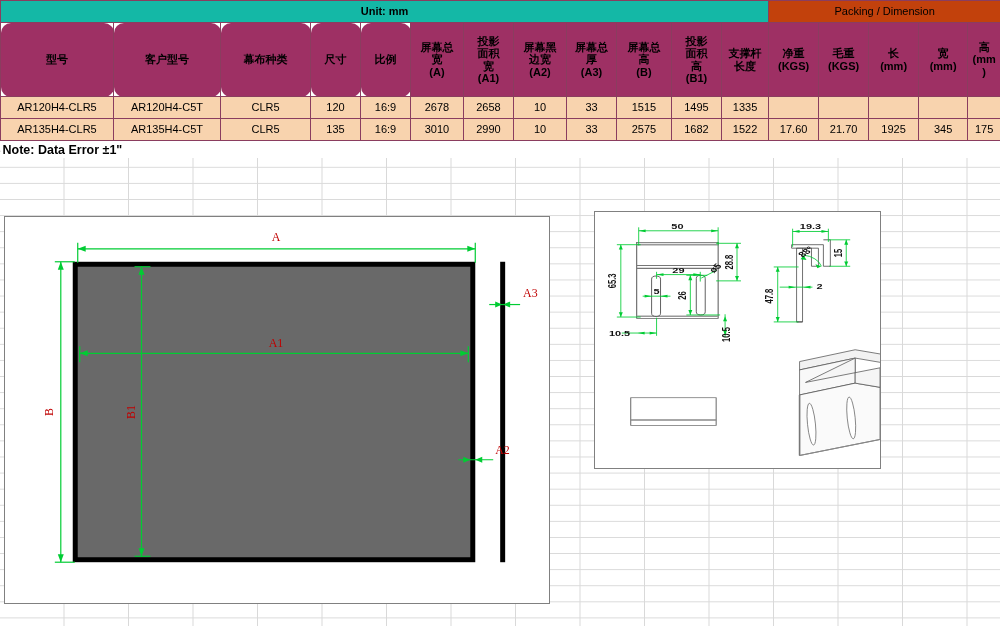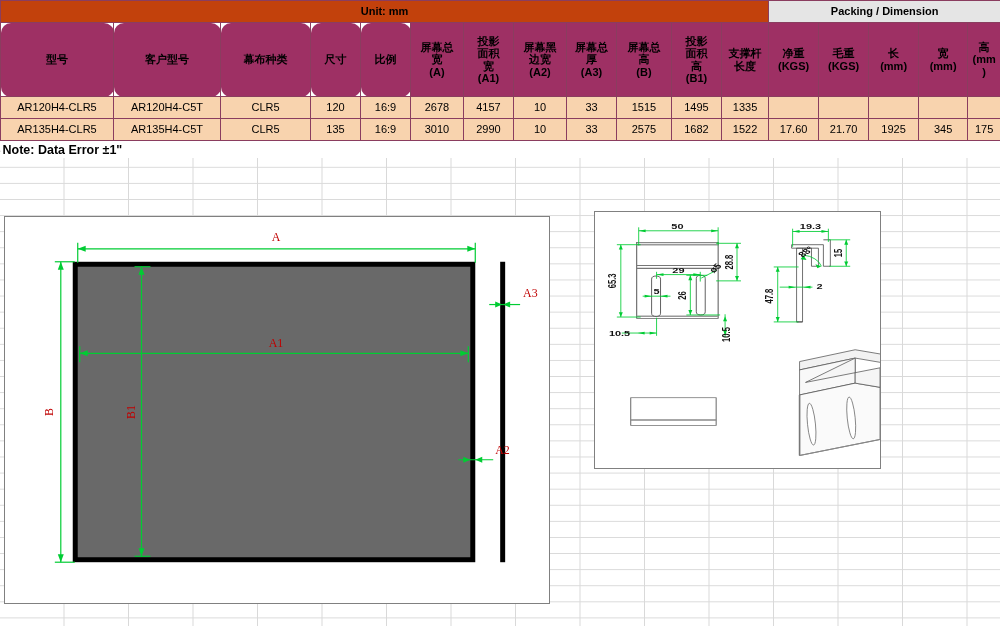"Unit: mm" .unit-cell { background: #c2410c -> #14b8a6 }
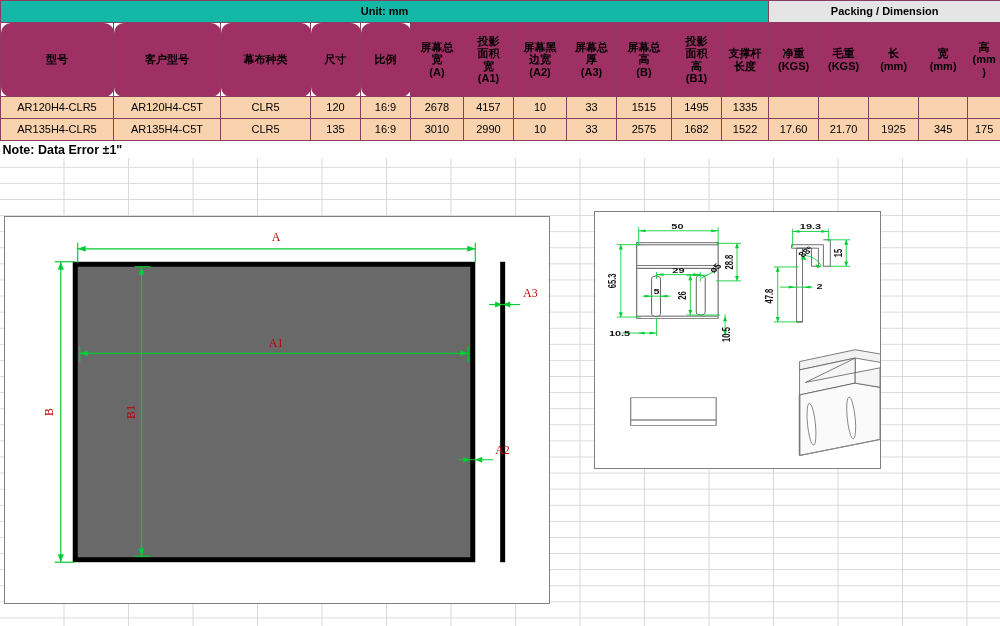"Packing / Dimension" .pack-cell { background: #e5e5e5 -> #c2410c; font-weight: bold -> normal }
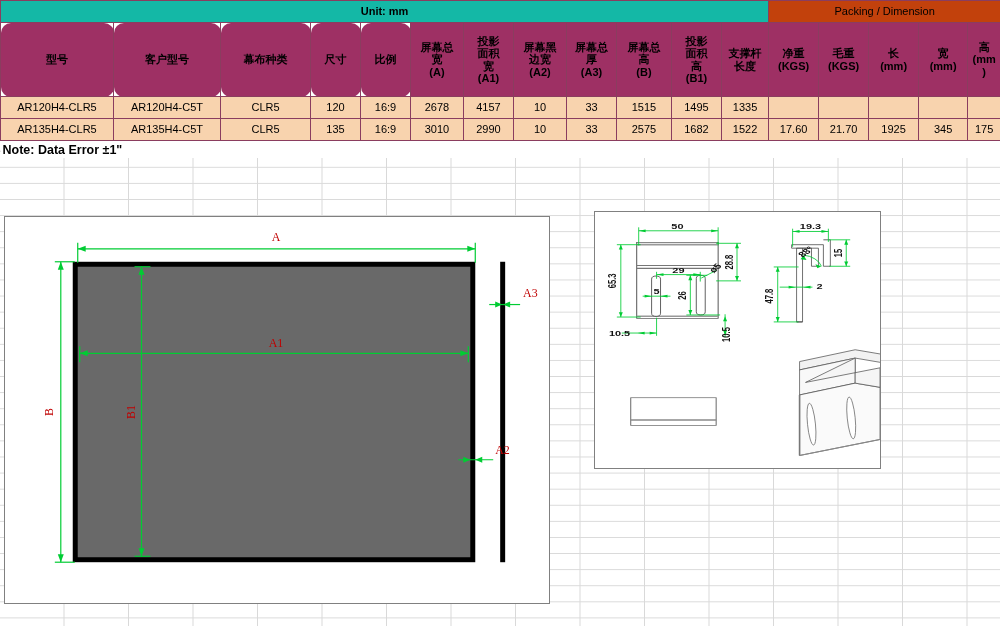"4157" td.datacell { text: 4157 -> 2658 }
